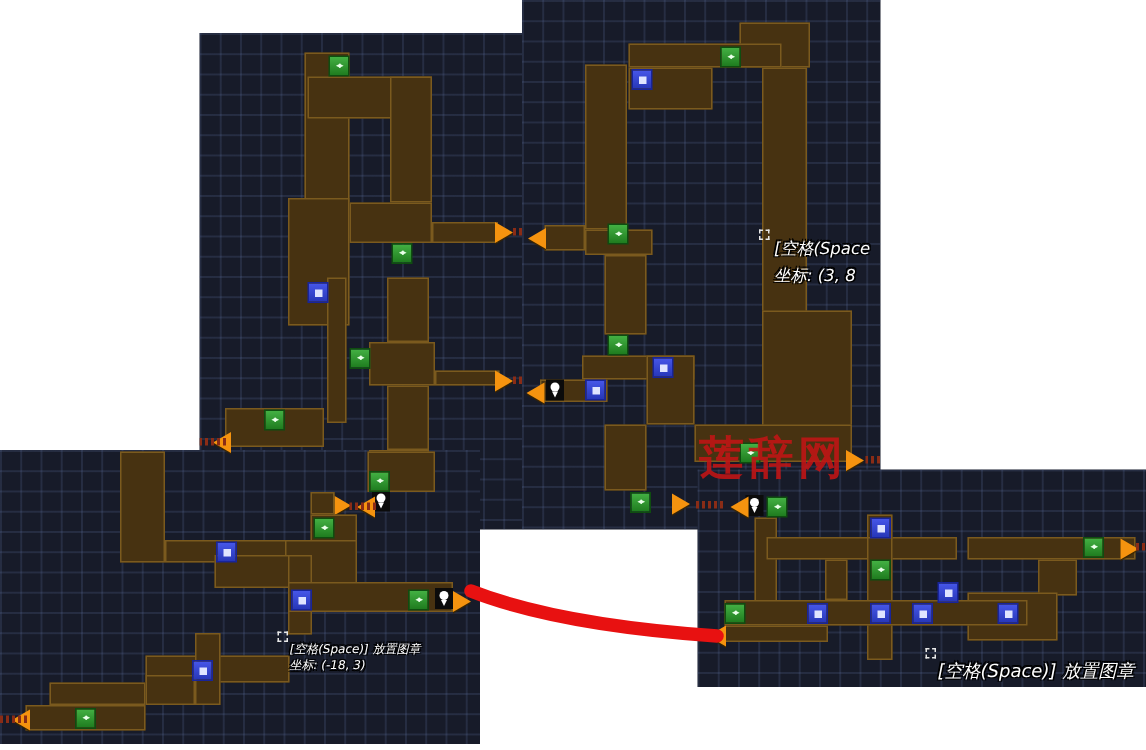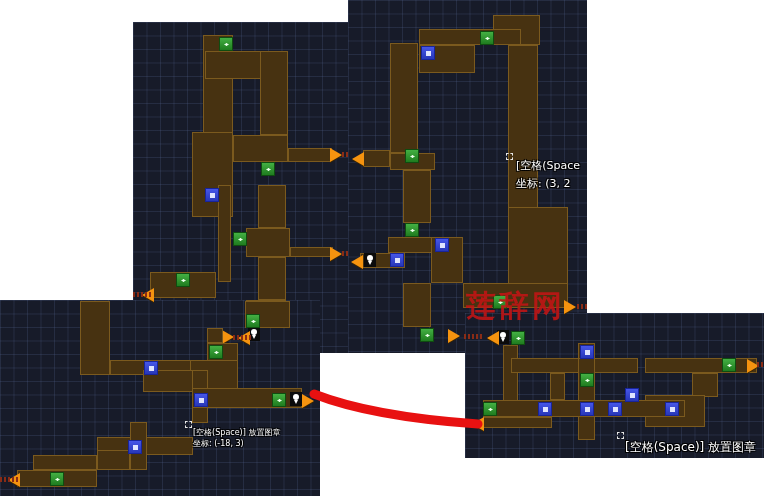"[空格(Space" #stage { font-style: none -> italic }
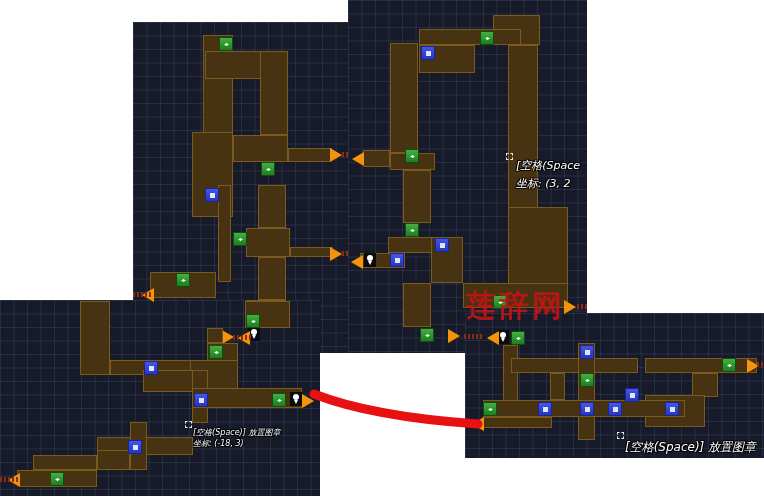"坐标: (3, 2" div { text: 2 -> 8 }
